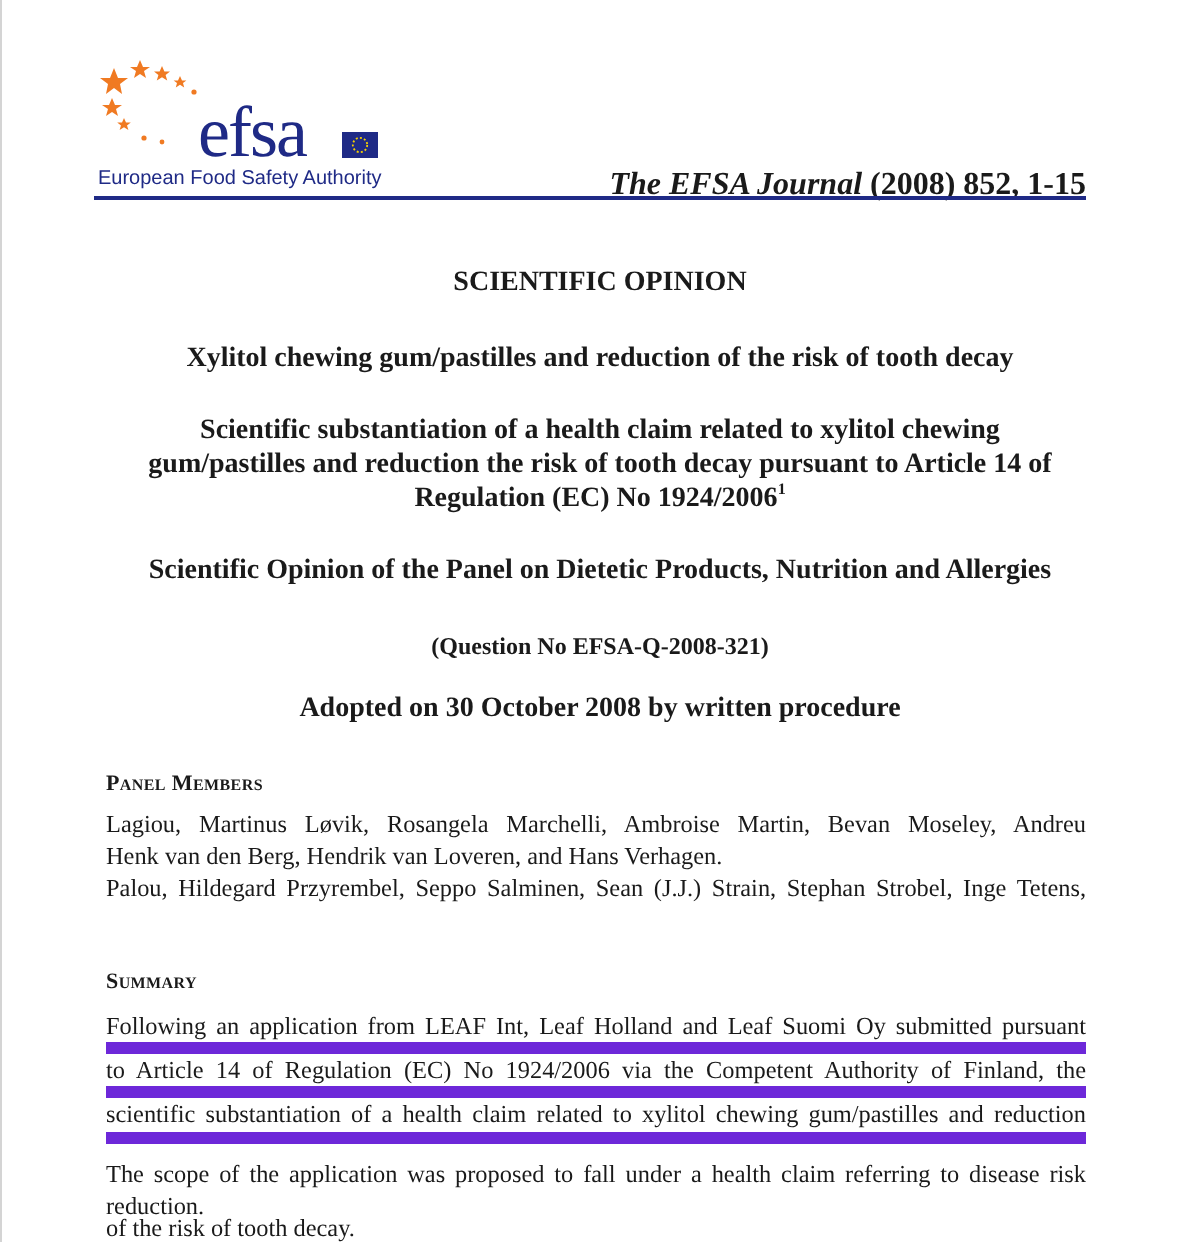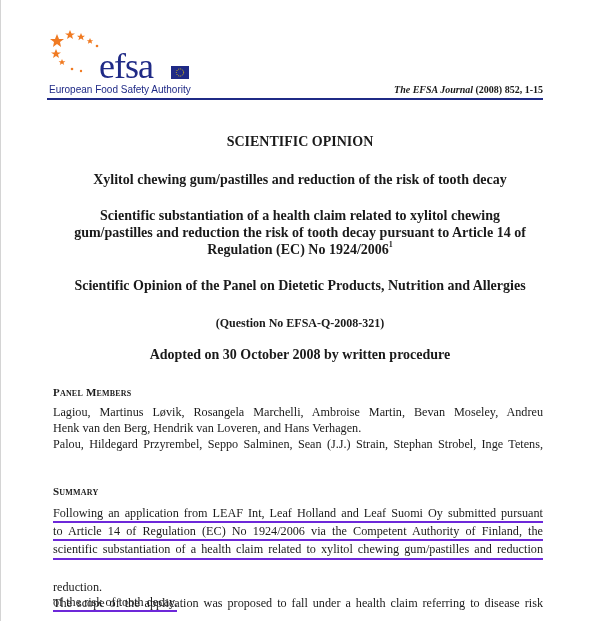"The EFSA Journal (2008) 852," .journal-ref { font-size: 10px -> 16px }
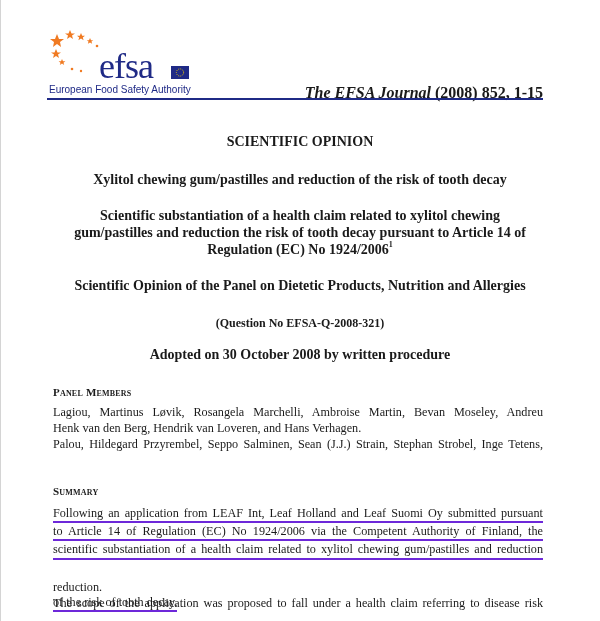"Following an application from LEAF" .p-summary .hl { border-bottom: 2px solid #6d28d9 -> 6px solid #6d28d9 }
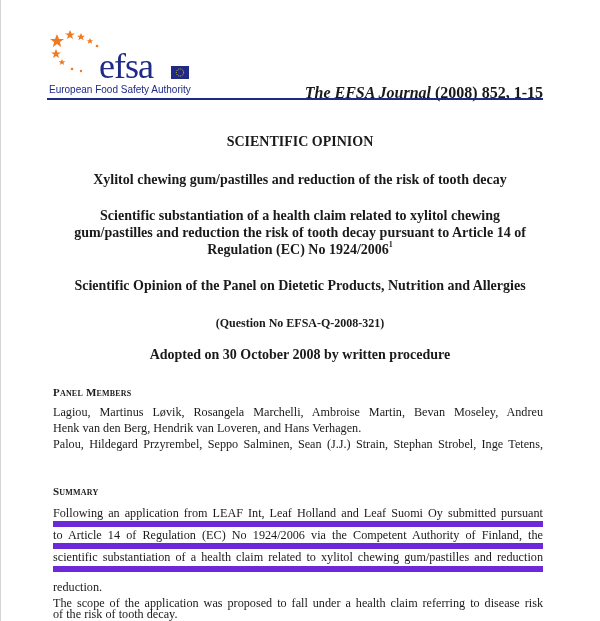"reduction." span.line { order: before "The scope of the application" -> after "The scope of the application" }
